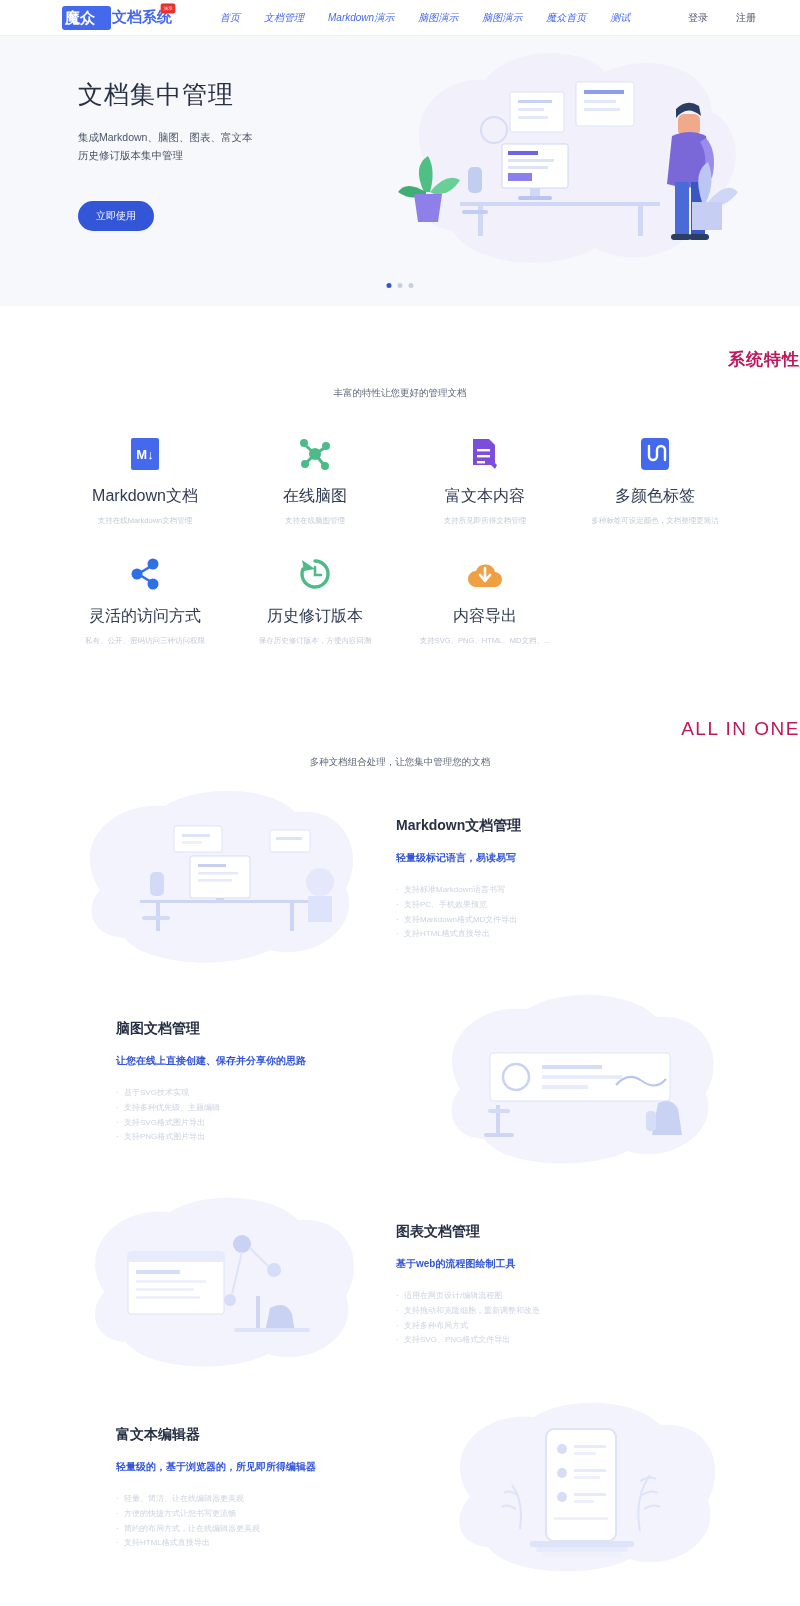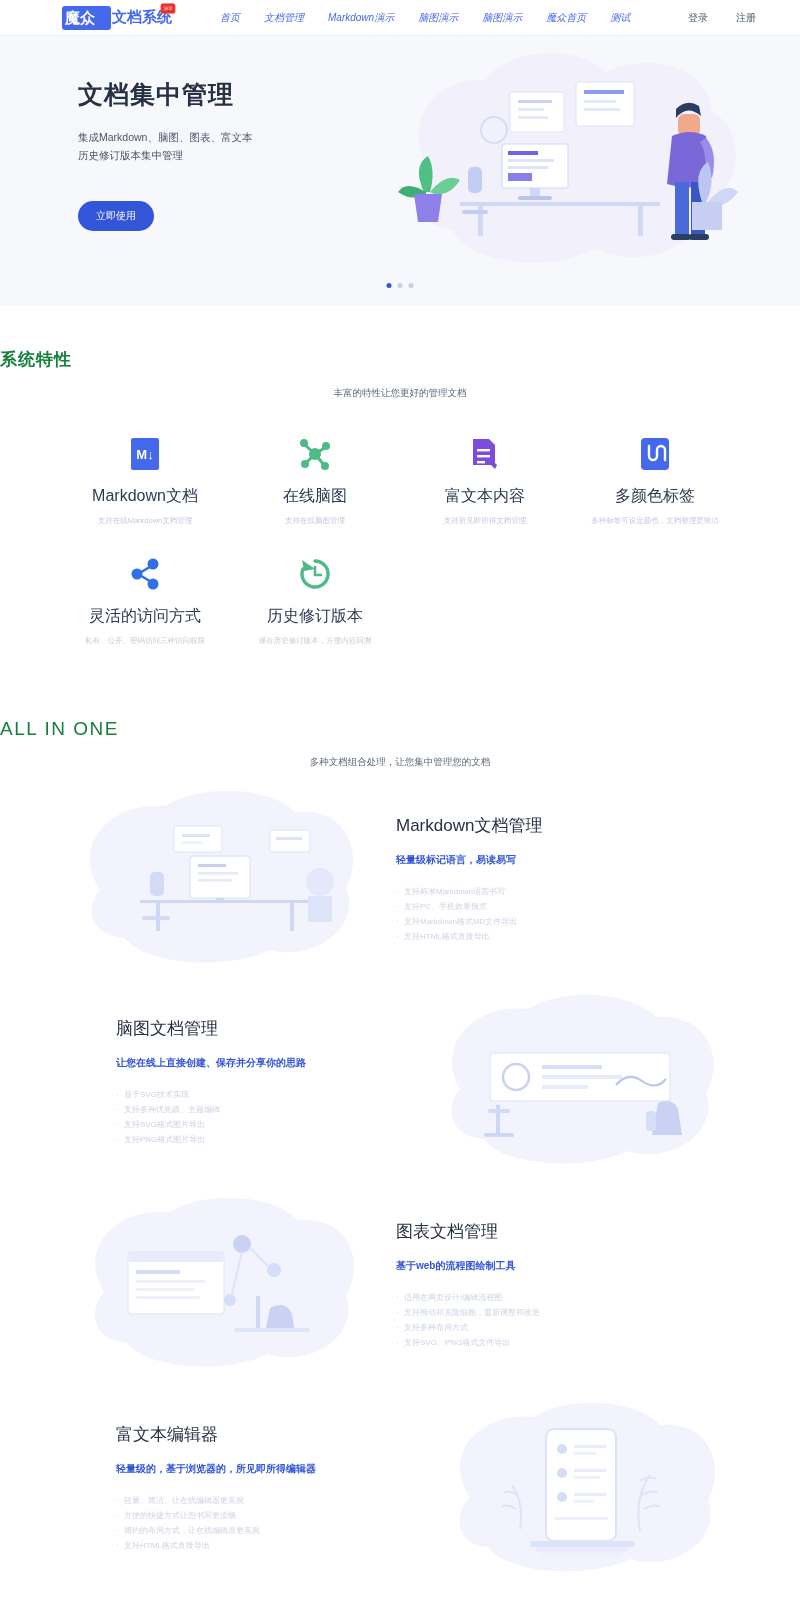"文档集中管理" .hero-title { font-weight: bold -> normal }
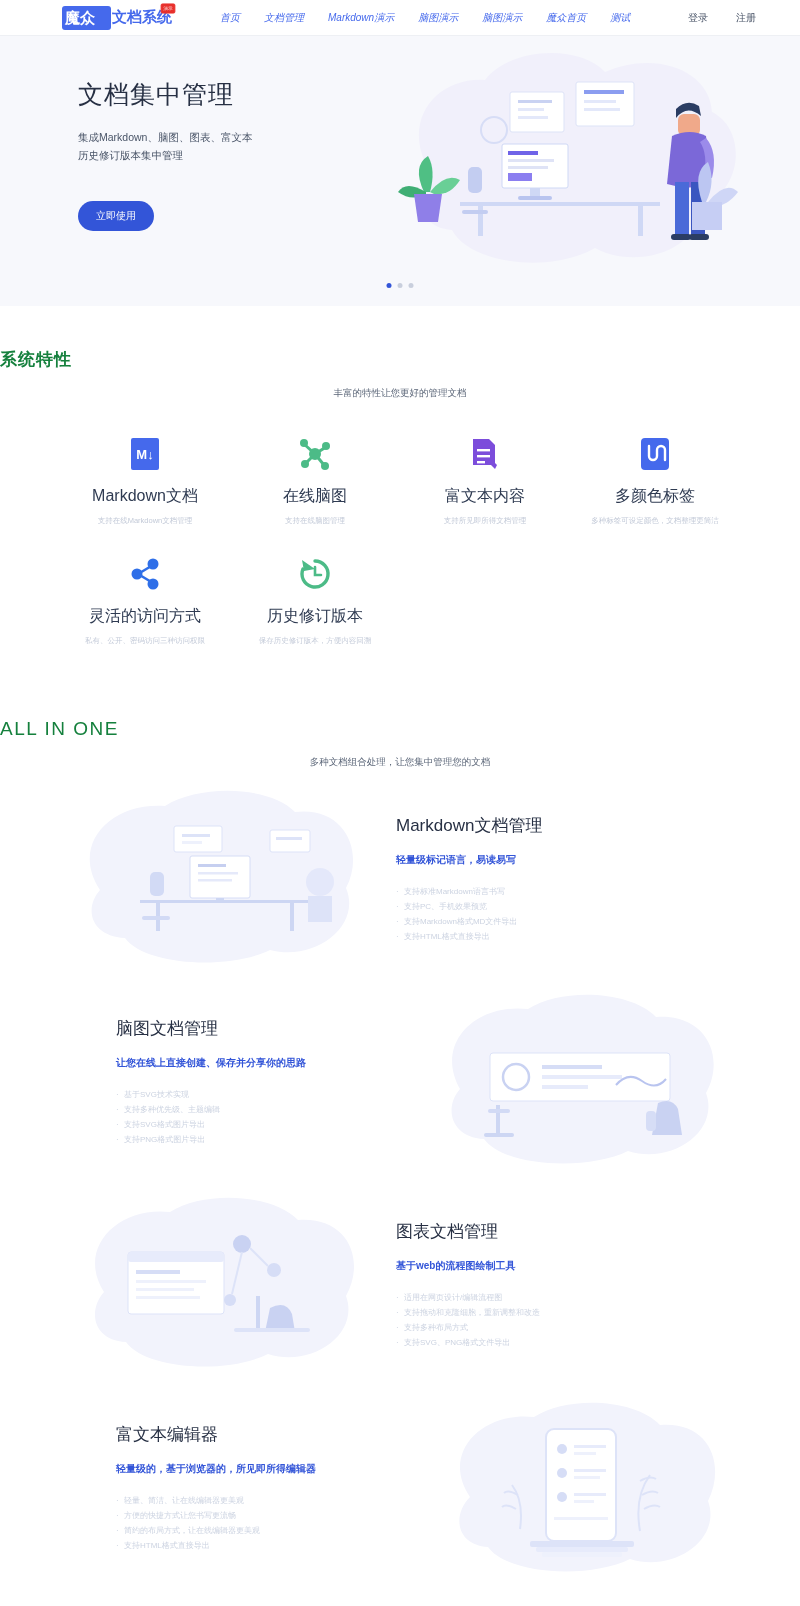"系统特性" .section-title { color: #15803d -> #be185d; text-align: left -> right }
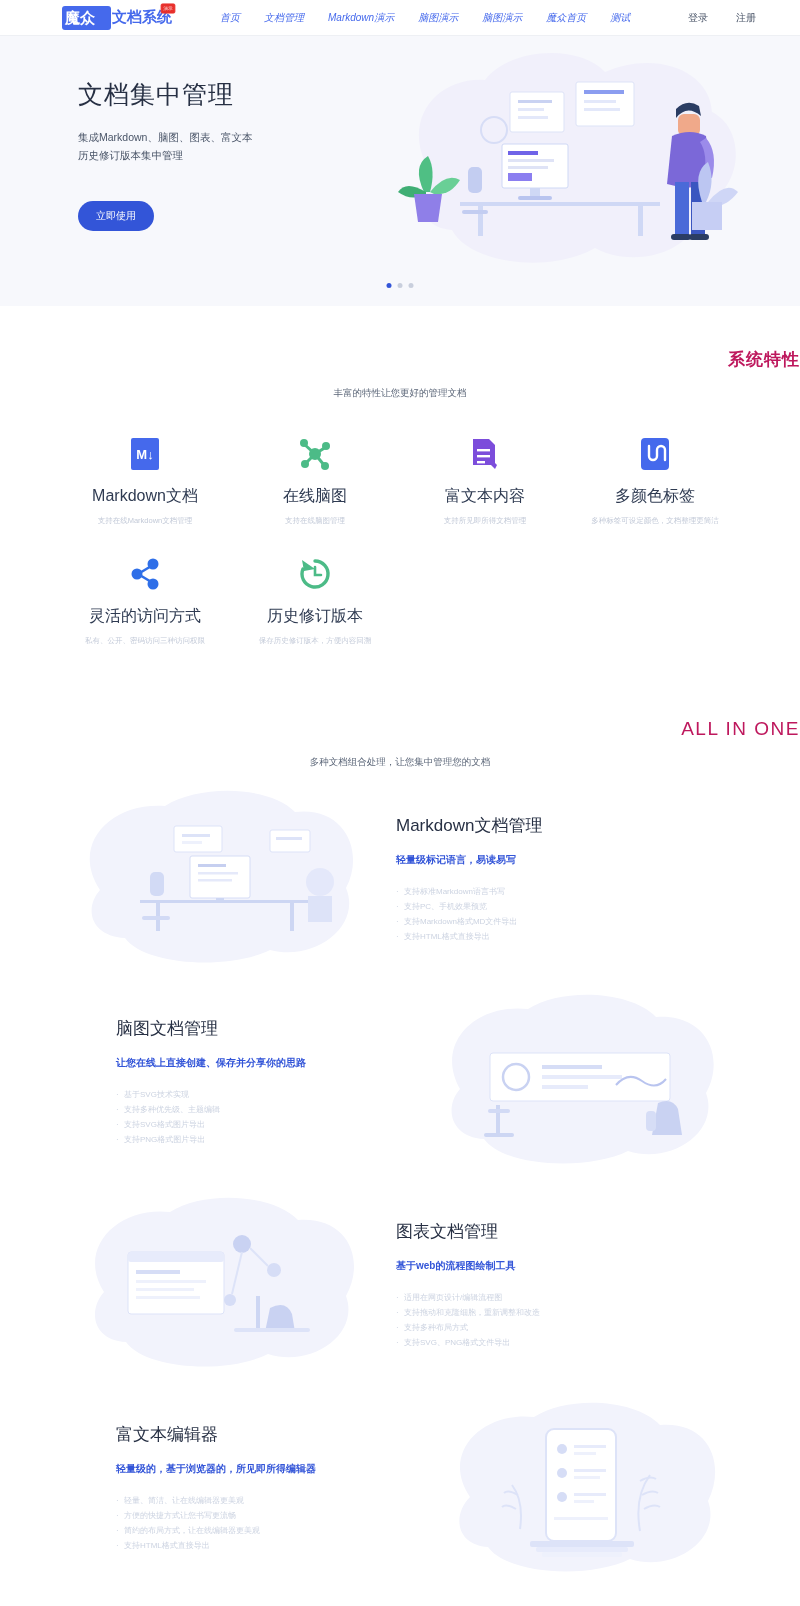"内容导出" div.feature { html: none -> <div> <div> <svg> <path></path> <path></path> </svg> </div> <div>内容导出</div> <div>支持SVG、PNG、HTML、MD文档、...</div> </div> }
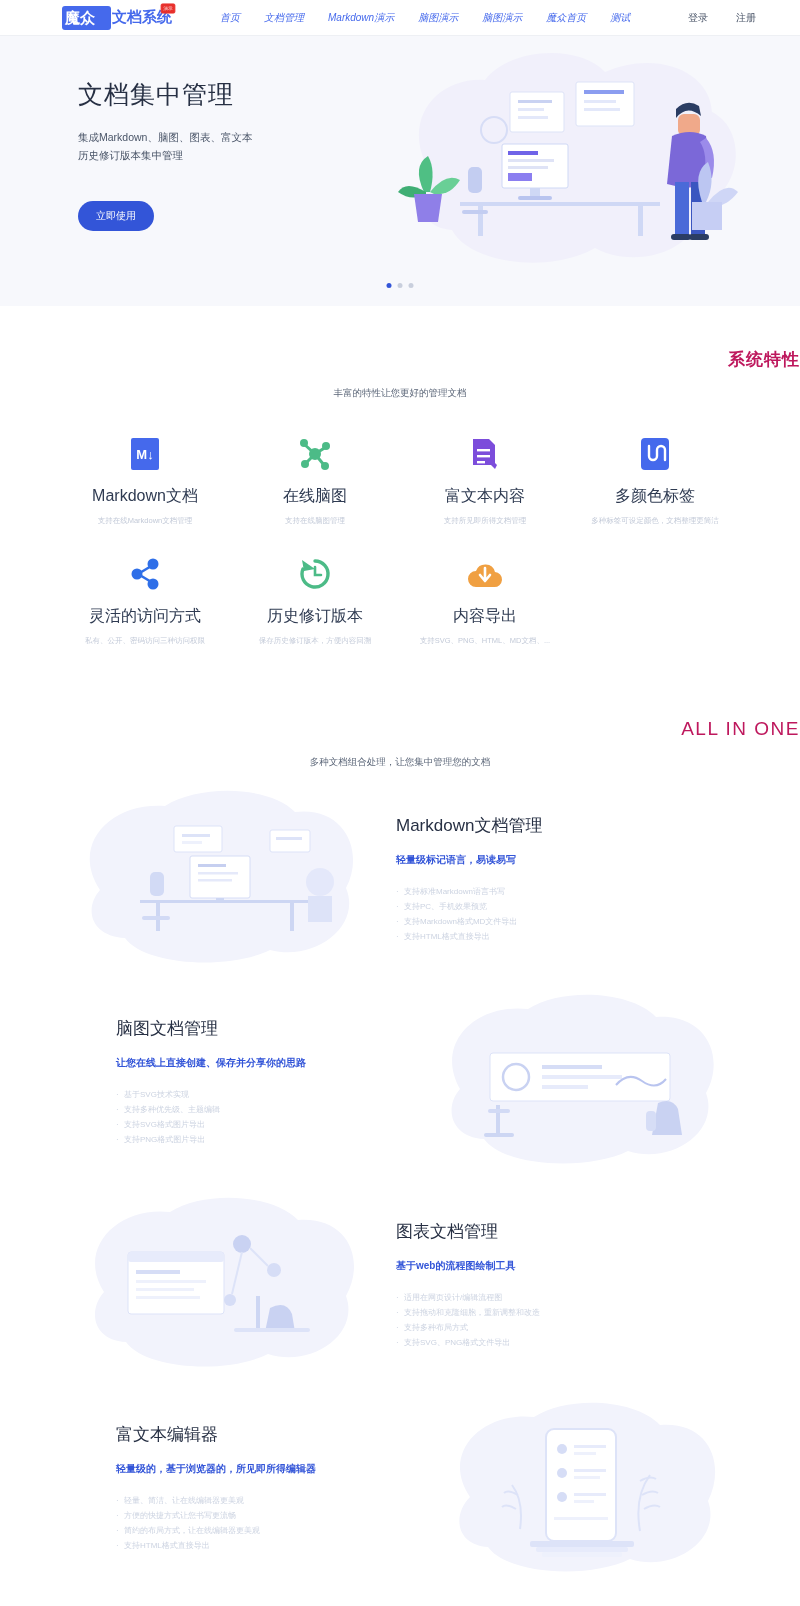"Markdown文档管理" .aio-h { font-size: 17px -> 14px; font-weight: normal -> bold }
